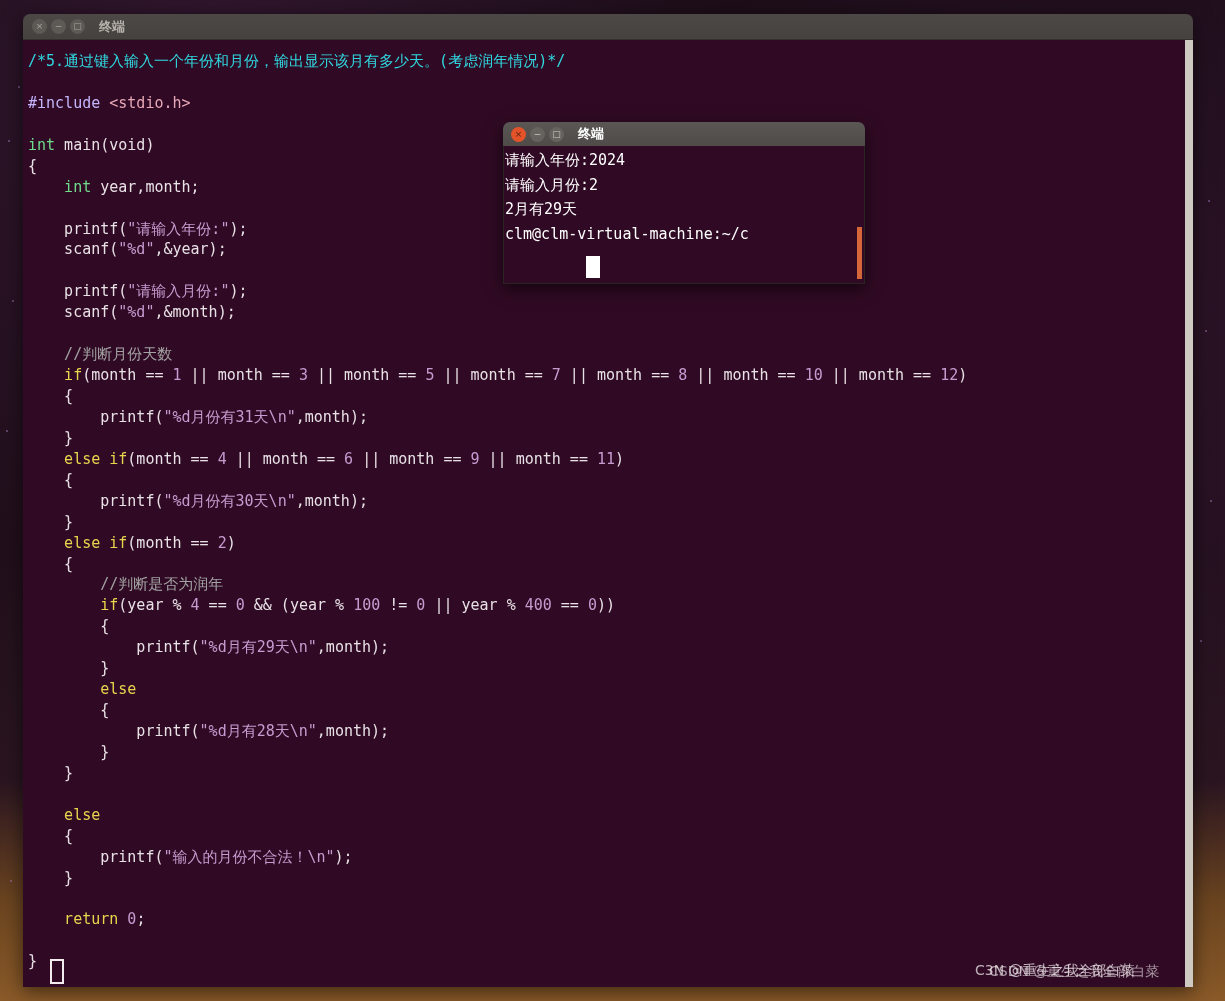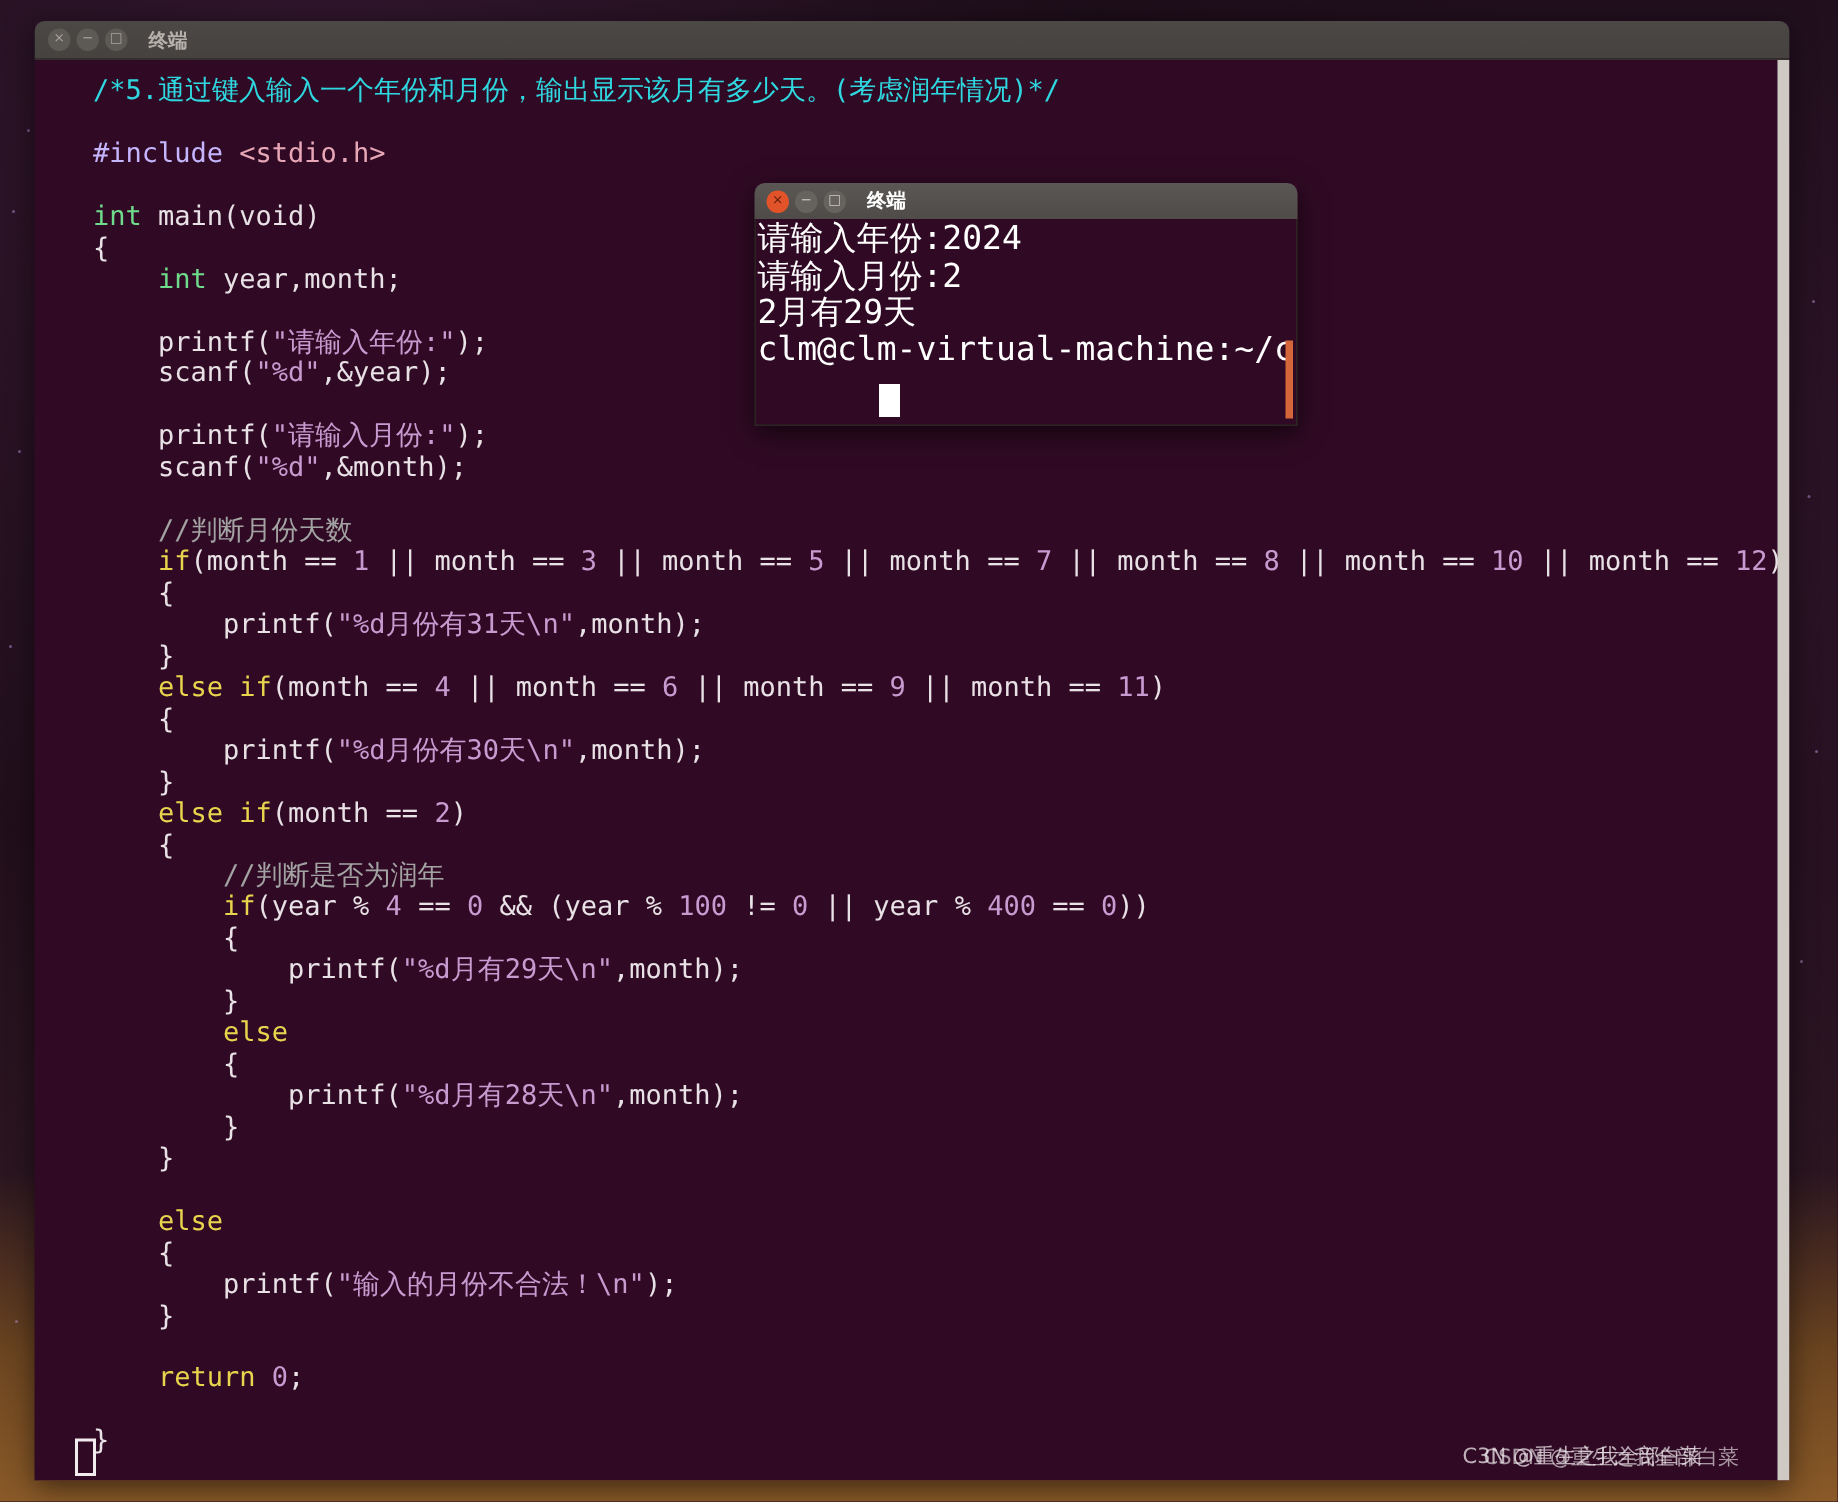"/*5.通过键入输入一个年份和月份，输出显示该月有多少天。(考虑润年情况)*/" #code { font-size: 18px -> 15px; margin-left: 34px -> none }
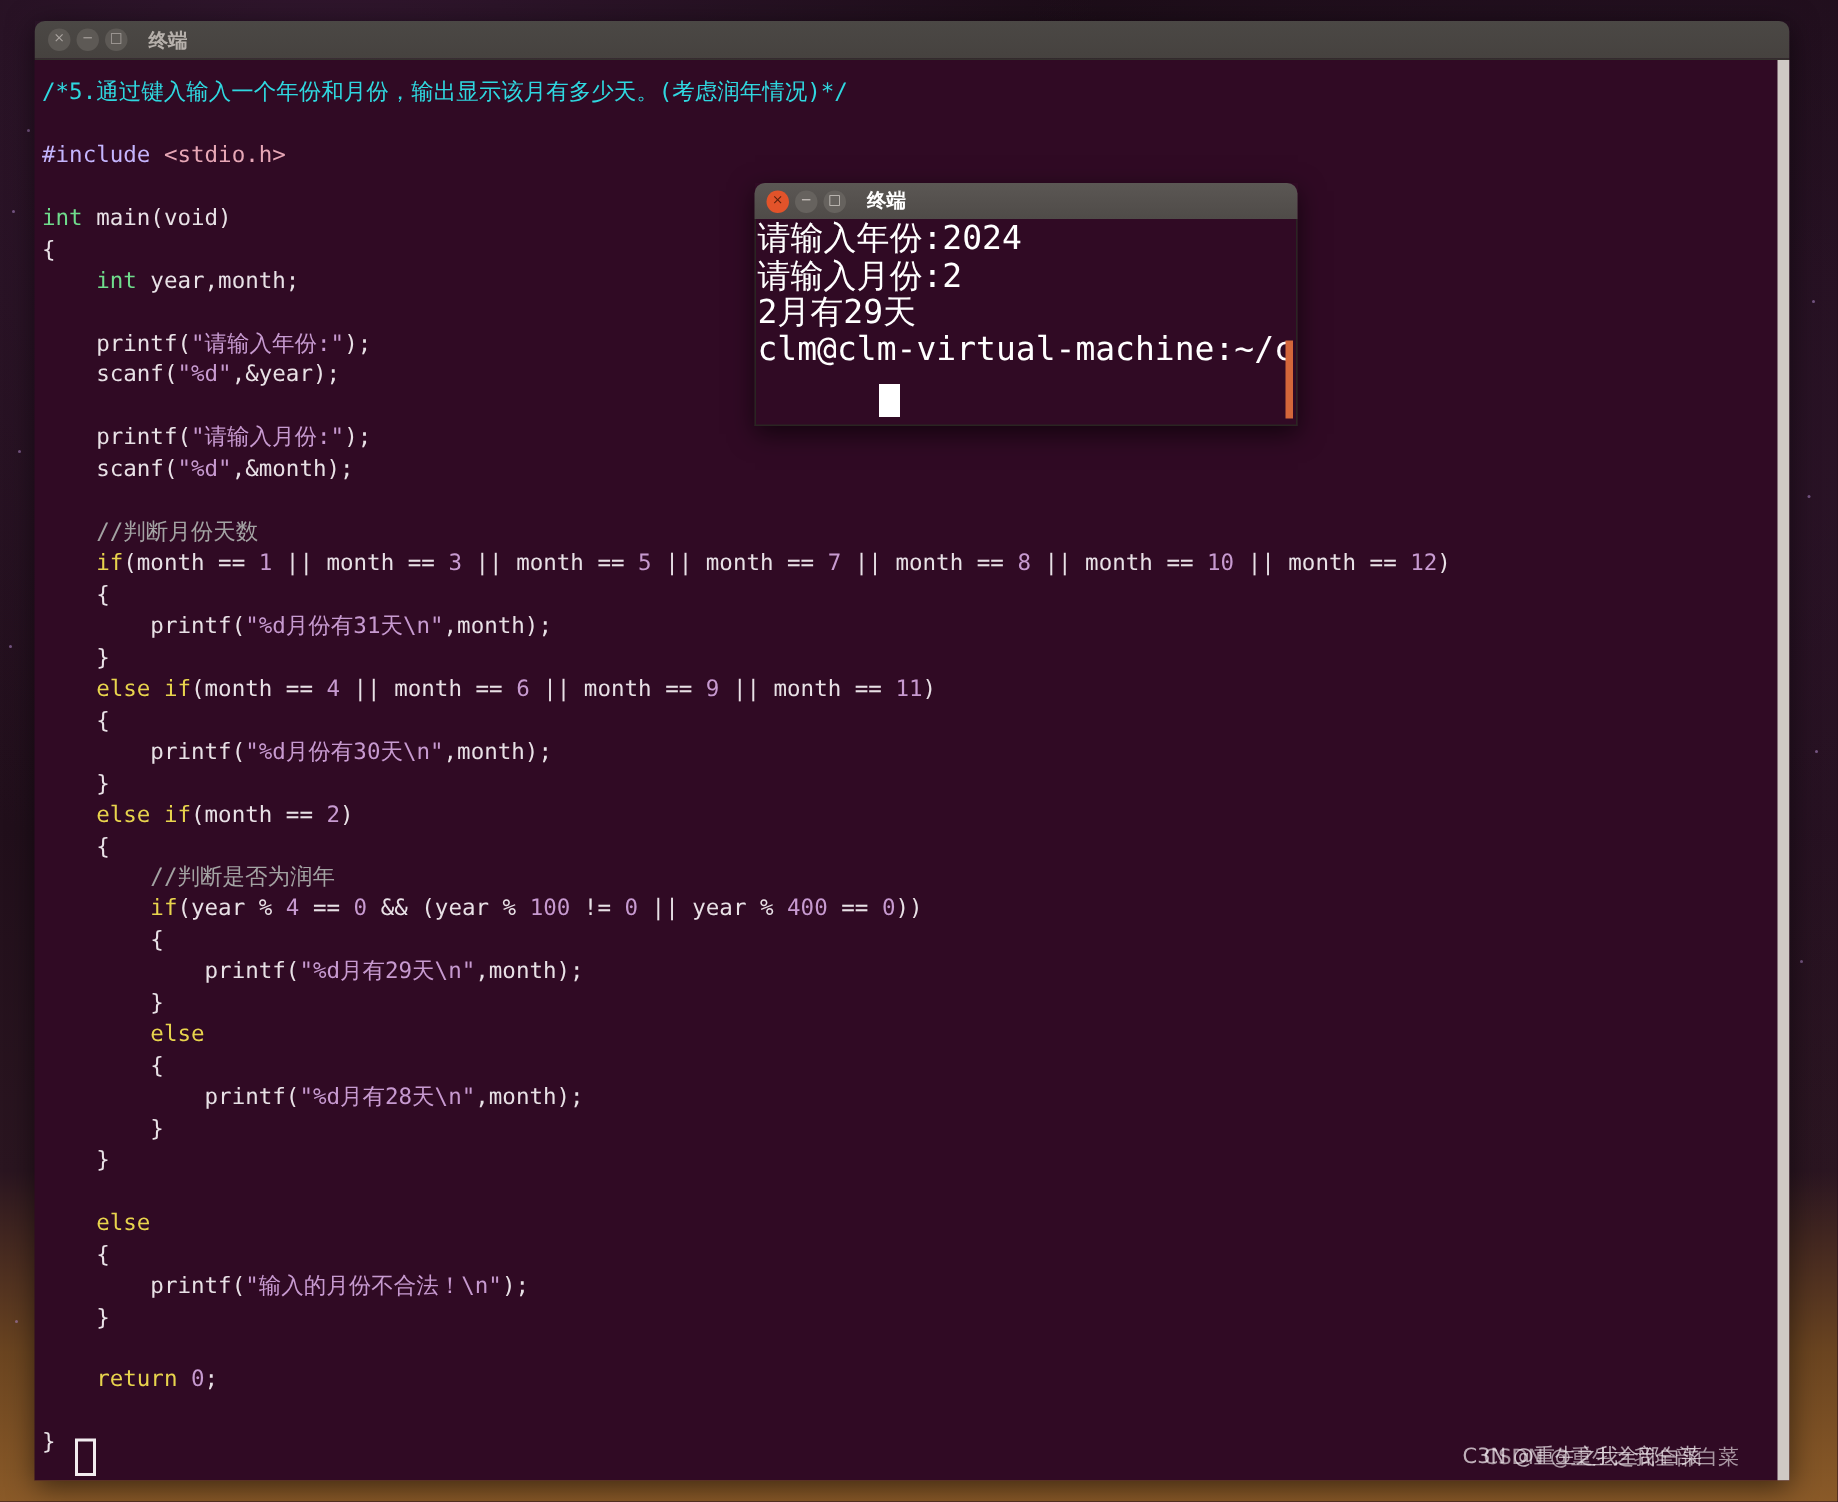"请输入年份:2024" #inner-lines { font-size: 22px -> 15px }
